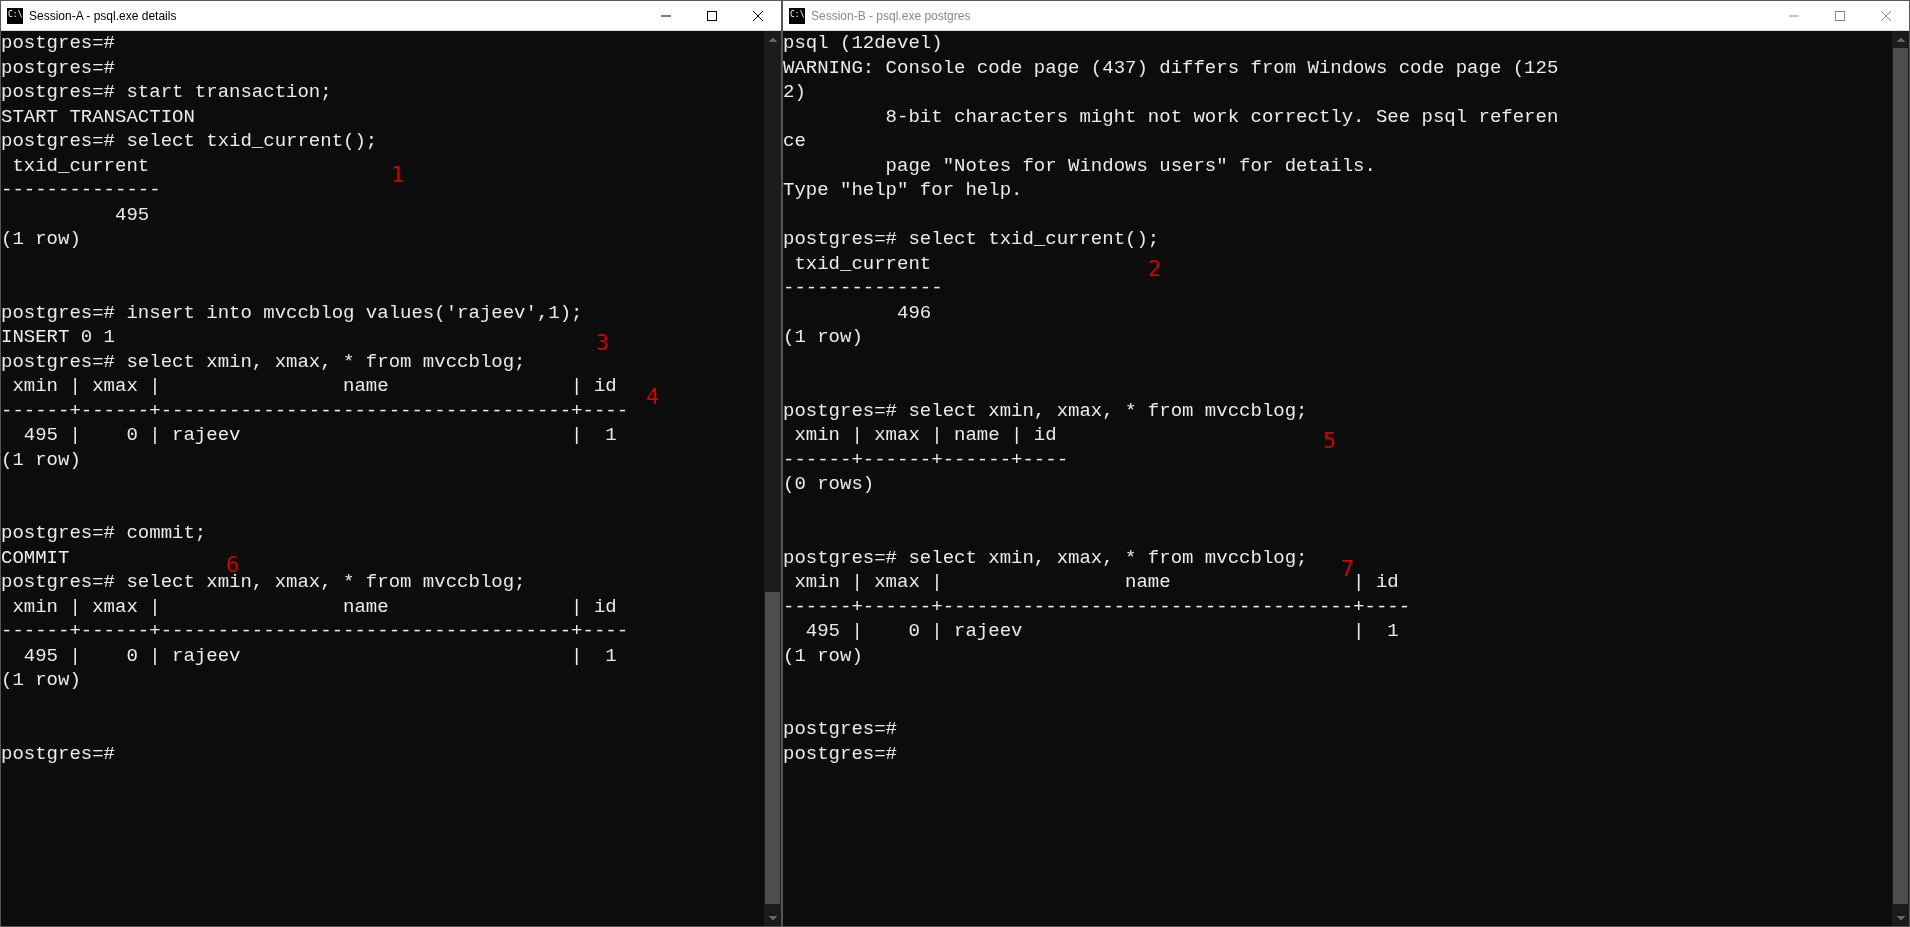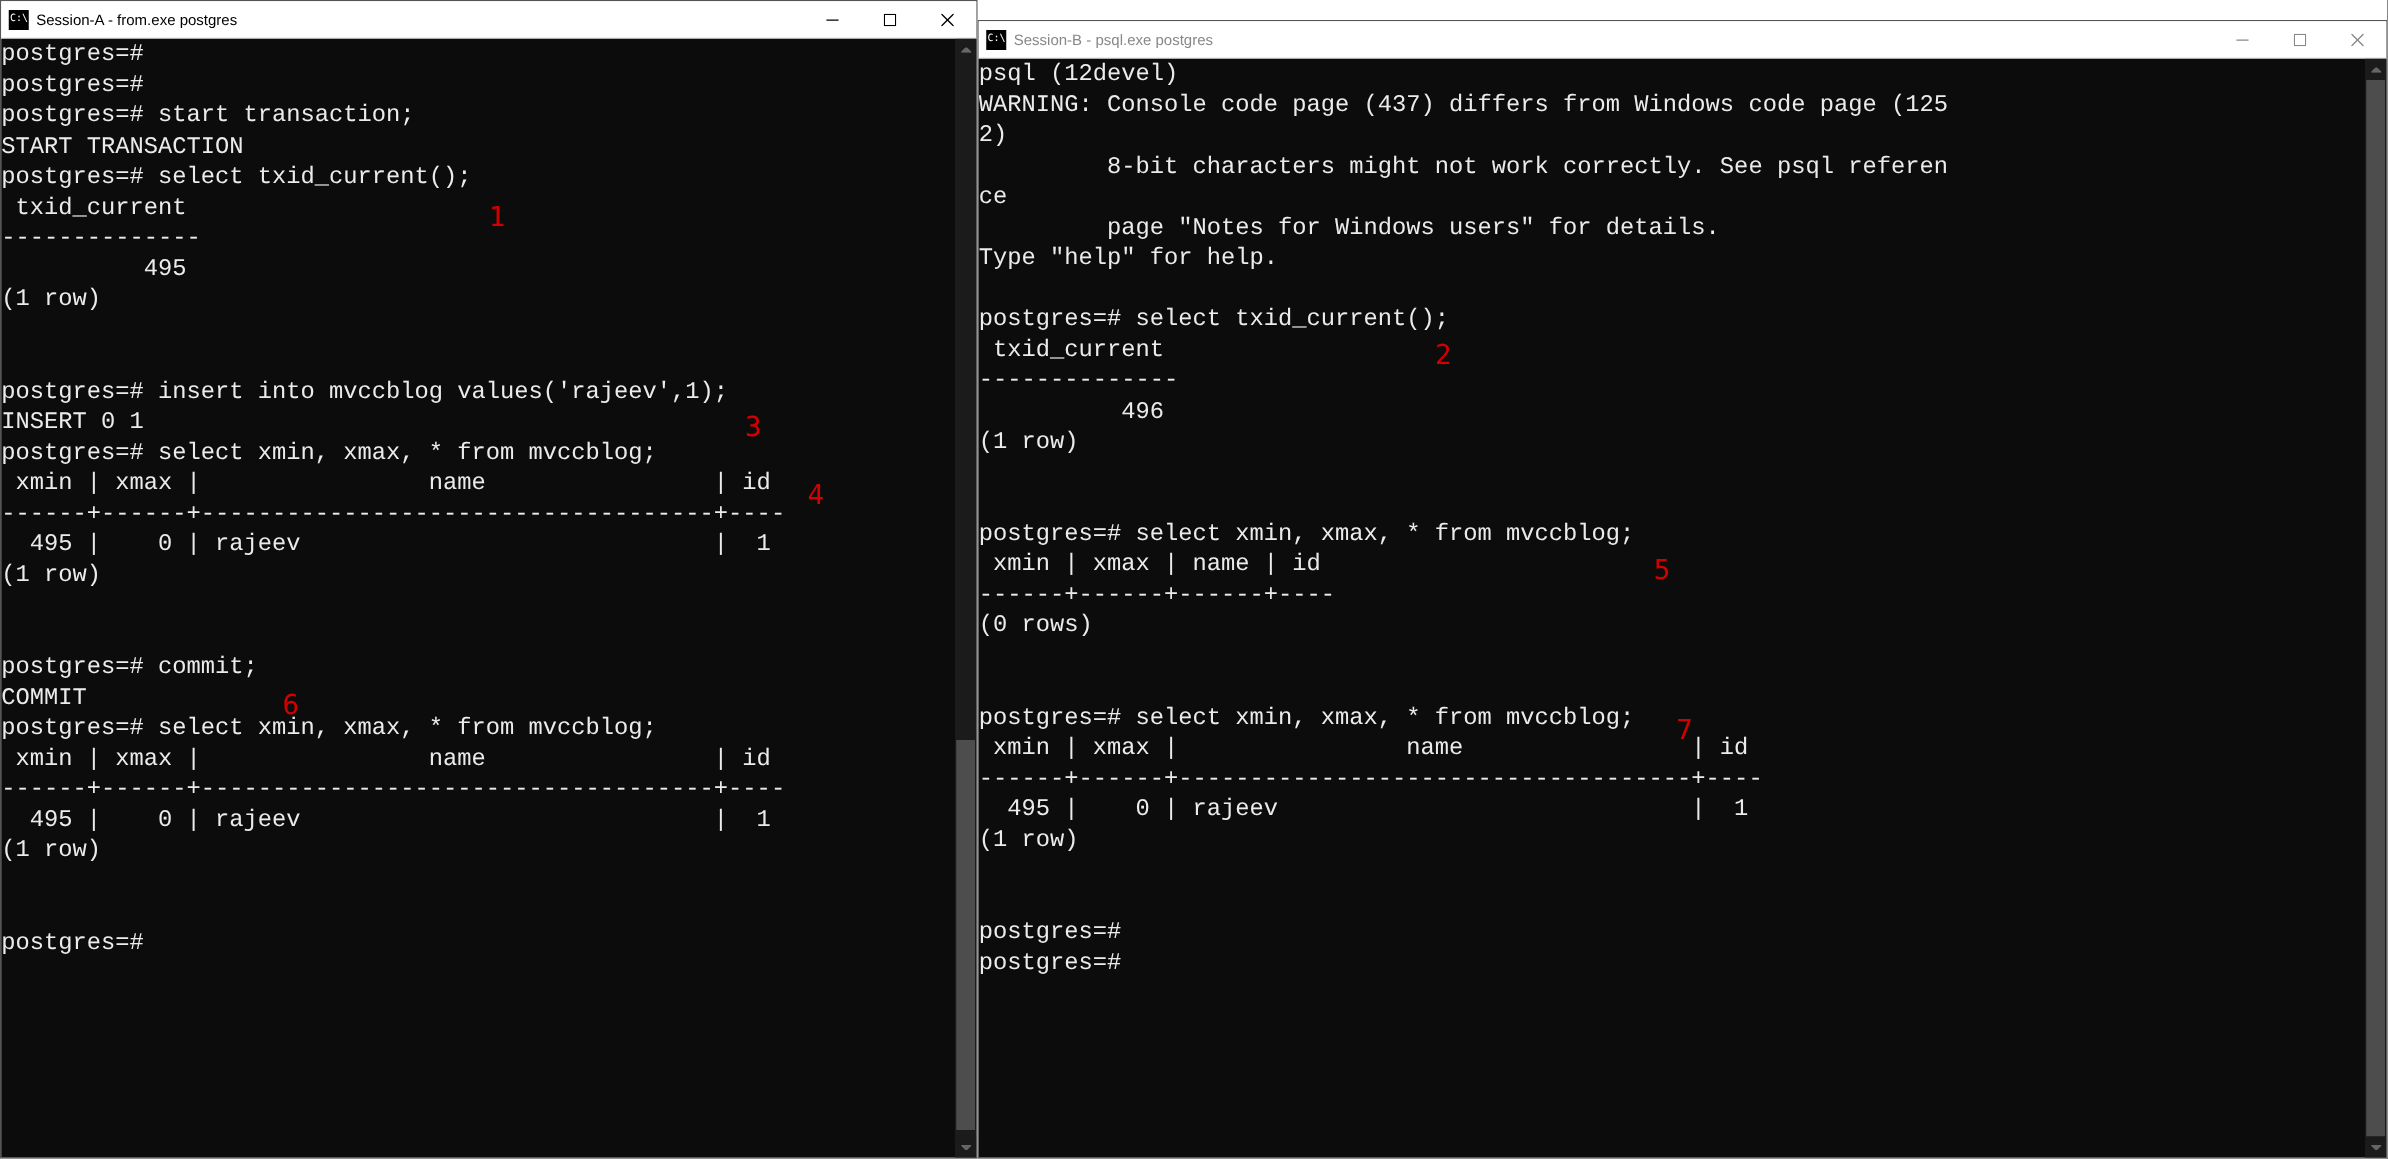"Session-A - from.exe postgres" div.title { text: from.exe  postgres -> psql.exe  details }
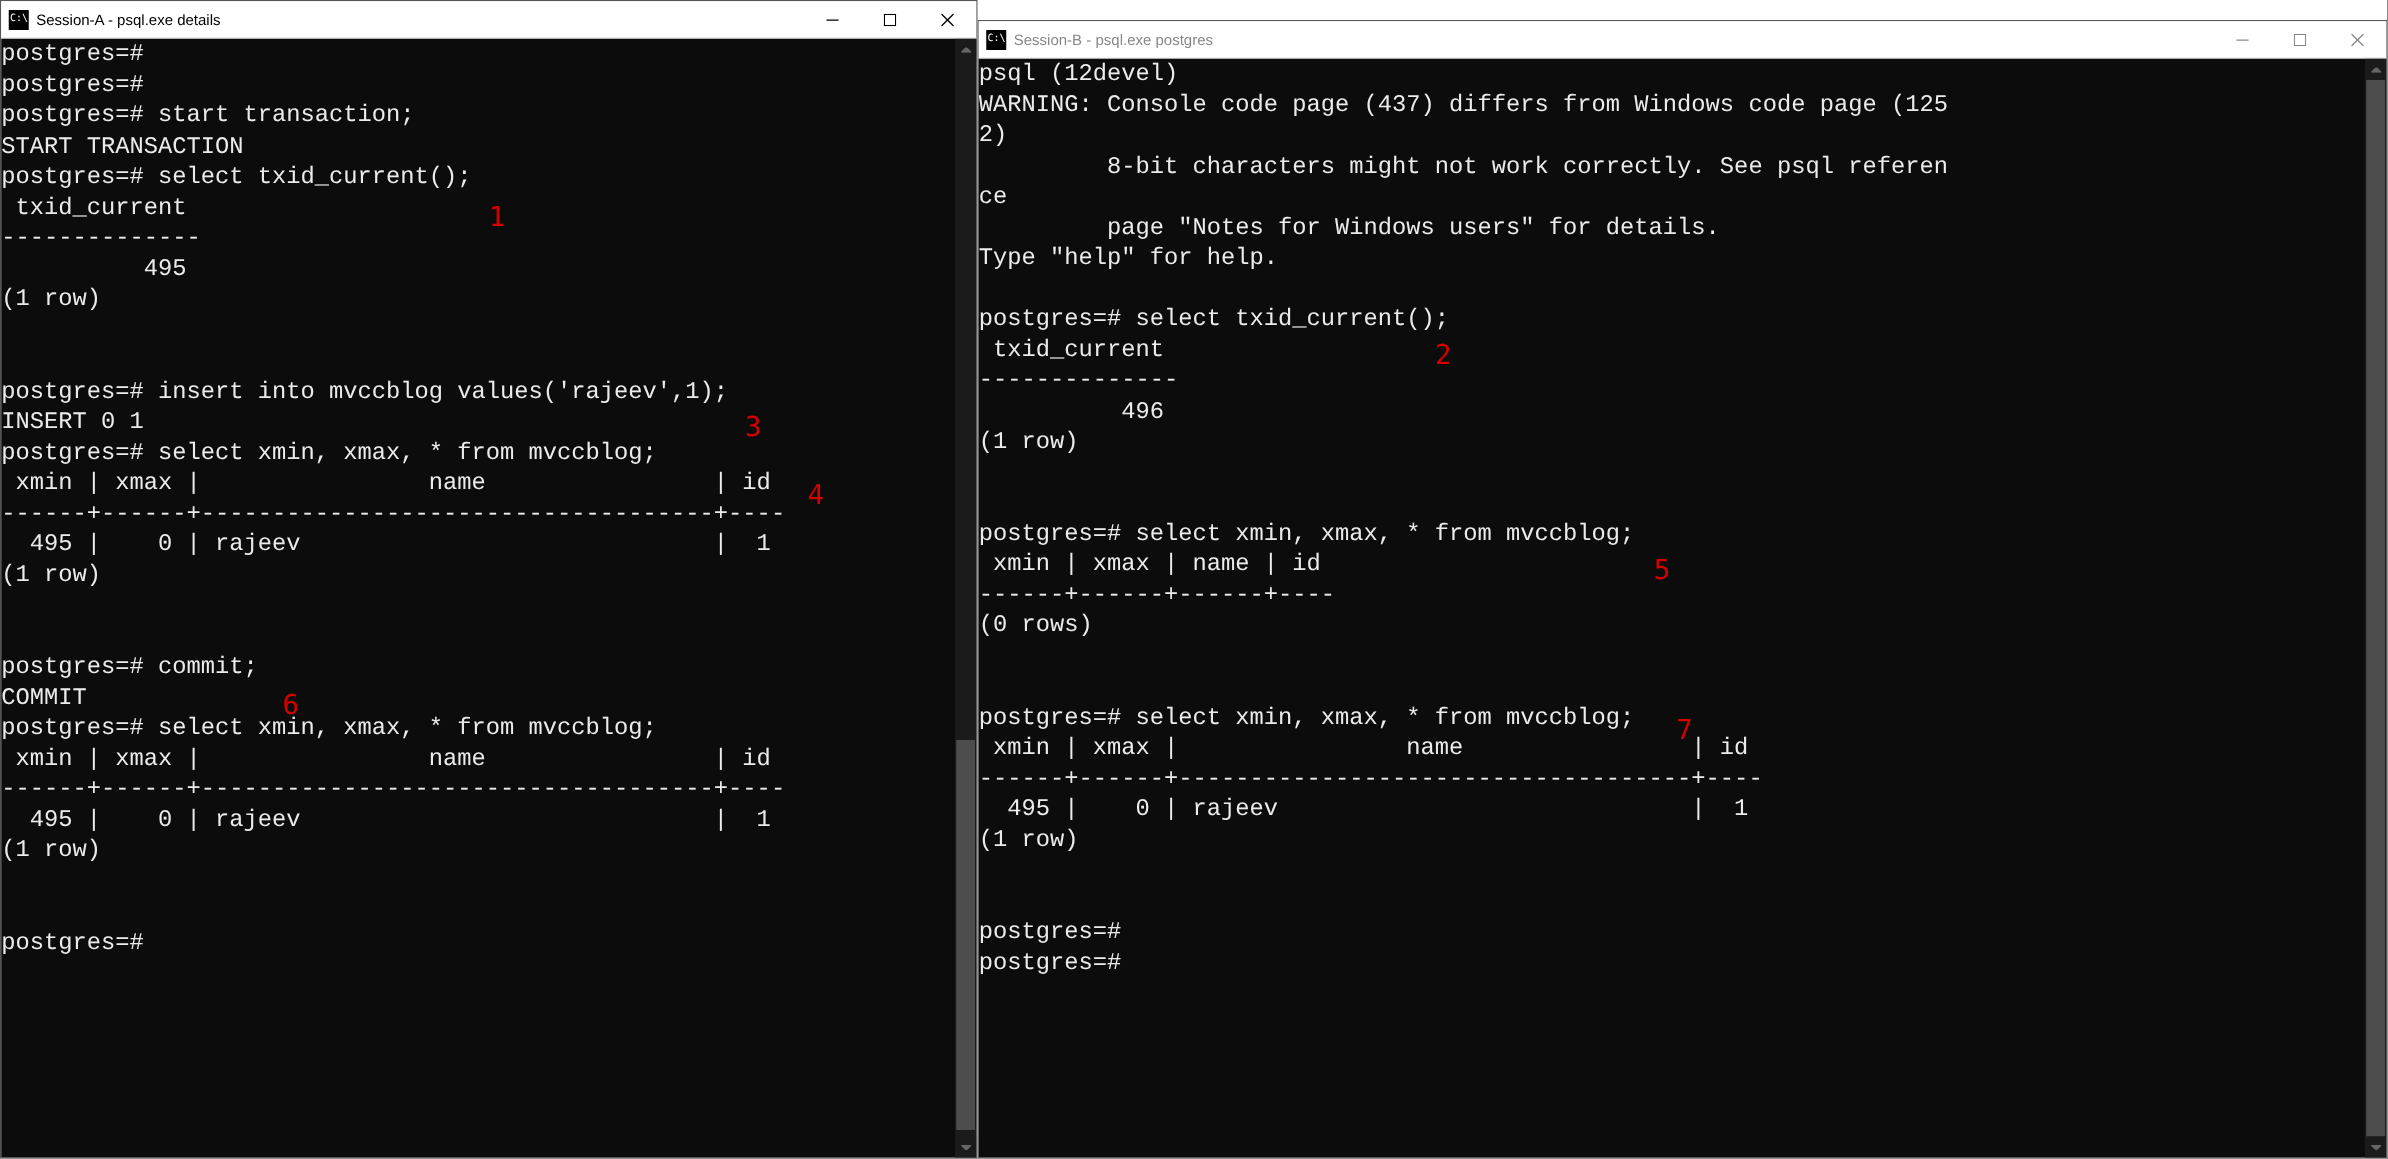"Session-B - psql.exe postgres" .window.right { margin-top: 16px -> none }
